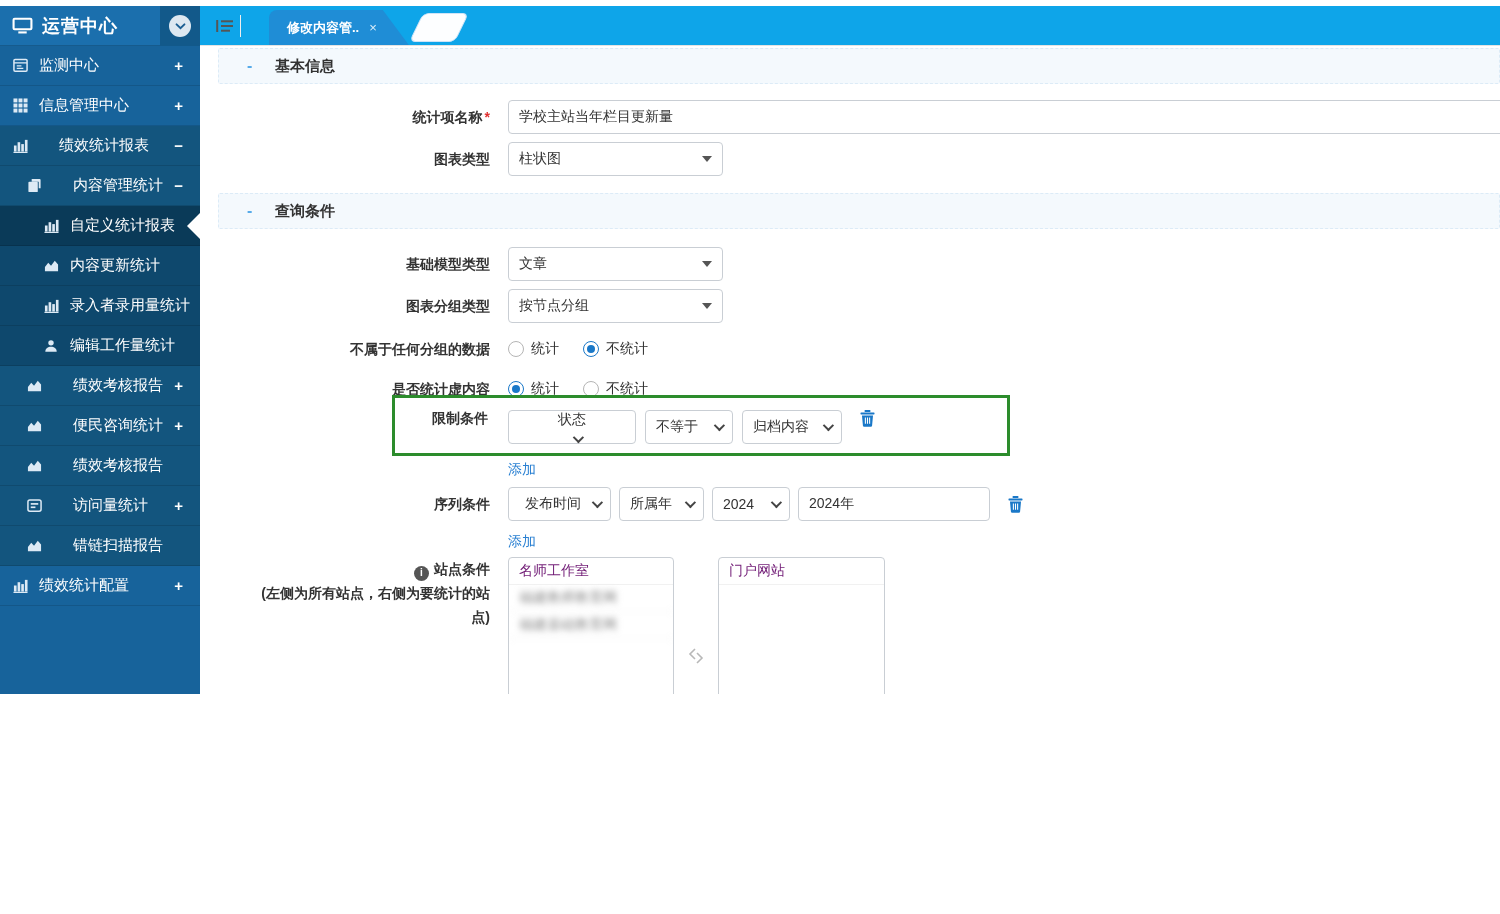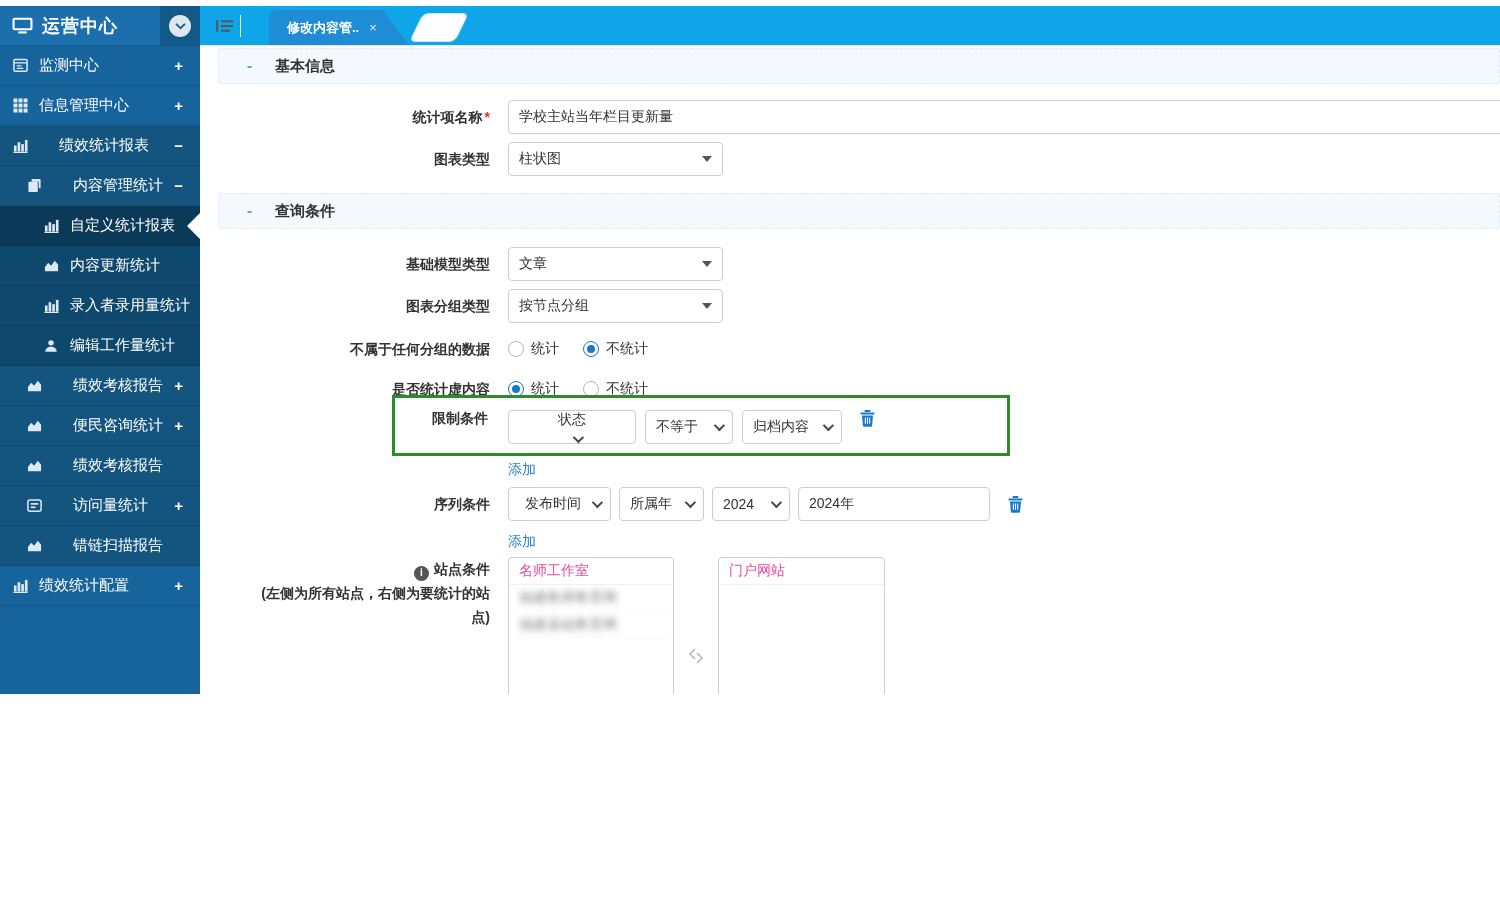"名师工作室" .listbox .opt { color: #ec4899 -> #701a75 }
